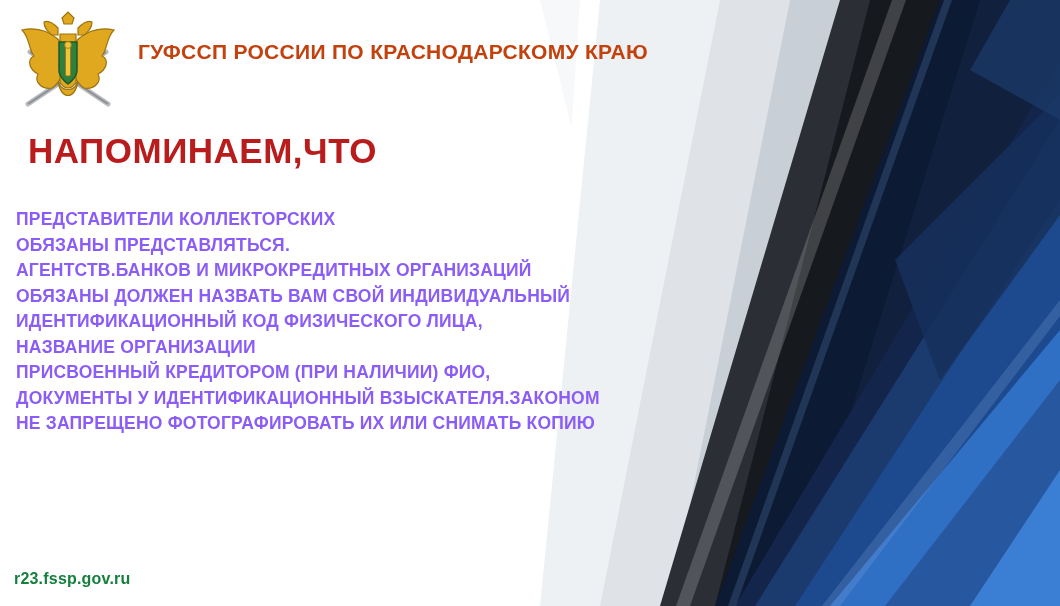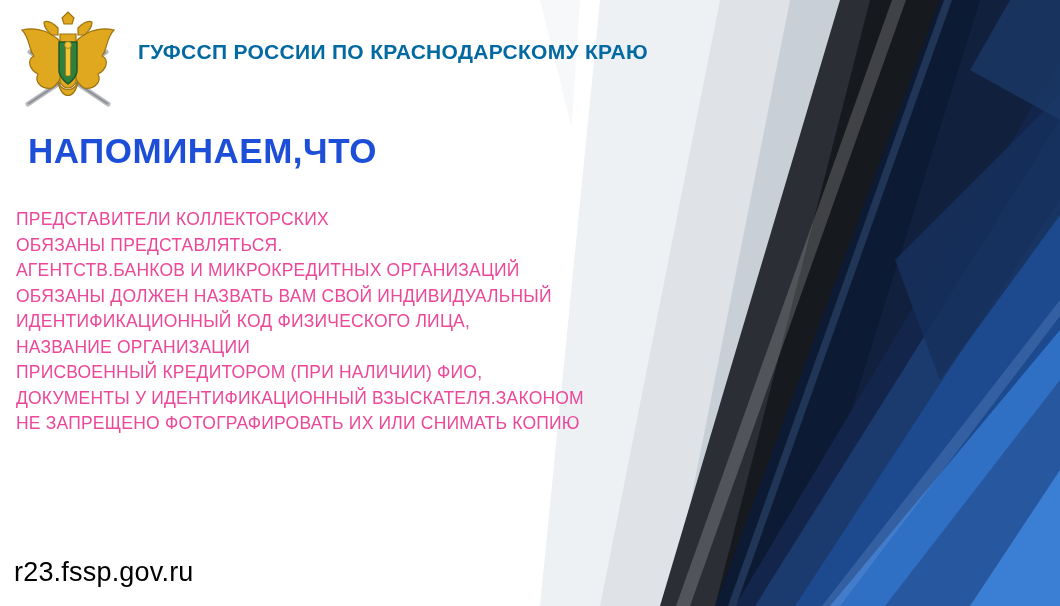"ГУФССП РОССИИ ПО КРАСНОДАРСКОМУ КРАЮ" .header-title { color: #0369a1 -> #c2410c }
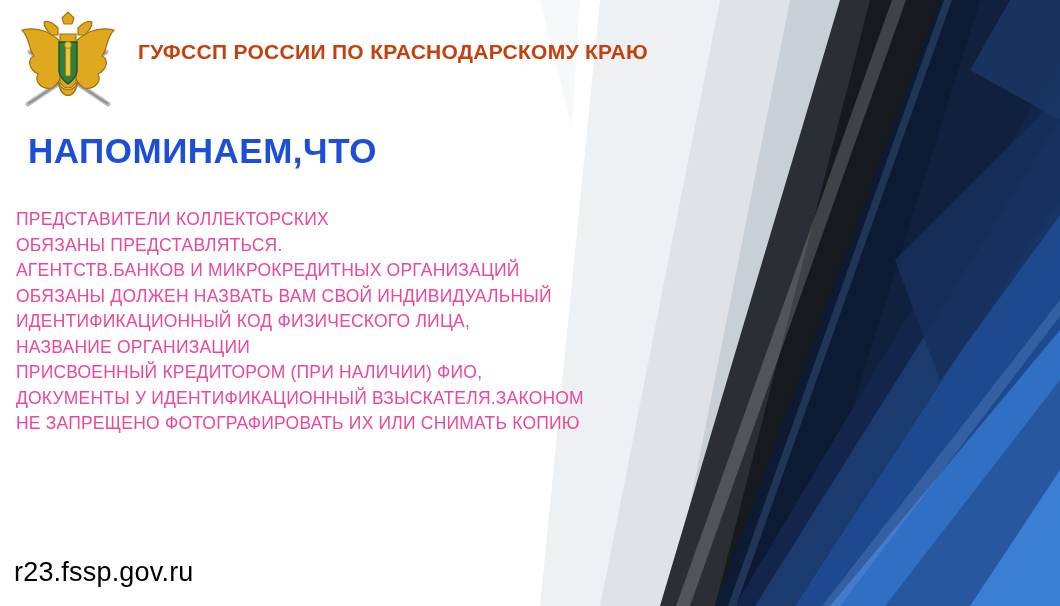"НАПОМИНАЕМ,ЧТО" .main-heading { color: #1d4ed8 -> #b91c1c }
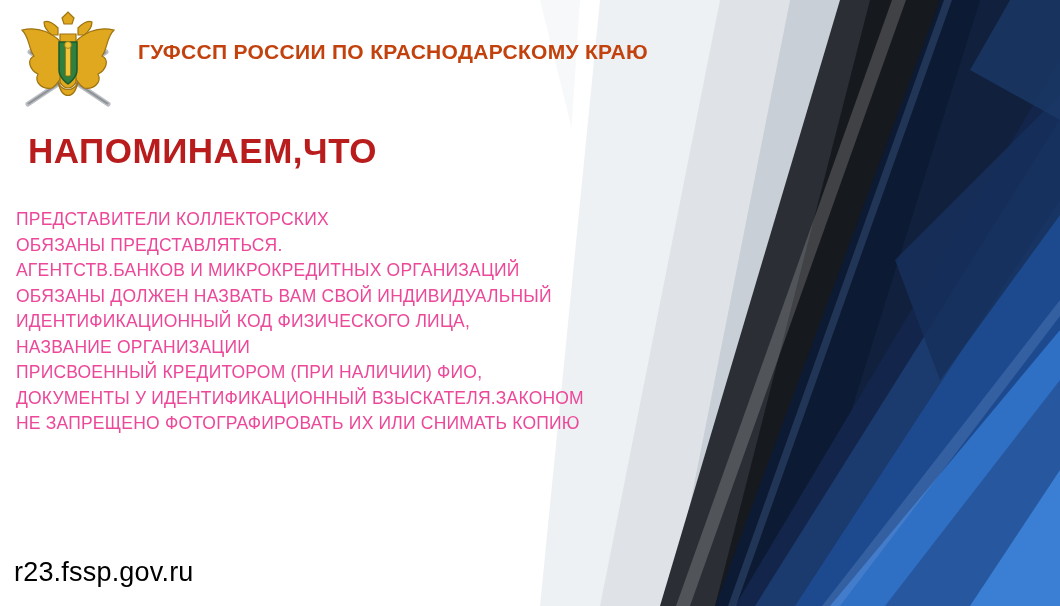"ПРЕДСТАВИТЕЛИ КОЛЛЕКТОРСКИХ" .body-line { color: #ec4899 -> #8b5cf6; font-weight: normal -> bold }
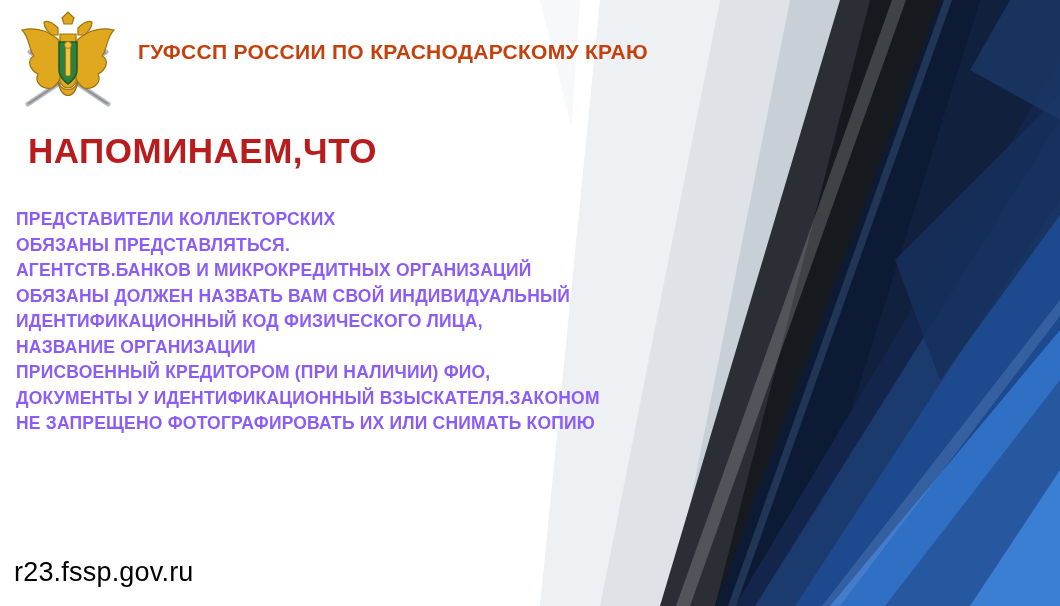"r23.fssp.gov.ru" .footer-url { color: #000000 -> #15803d; font-size: 27px -> 16px; font-weight: normal -> bold }
